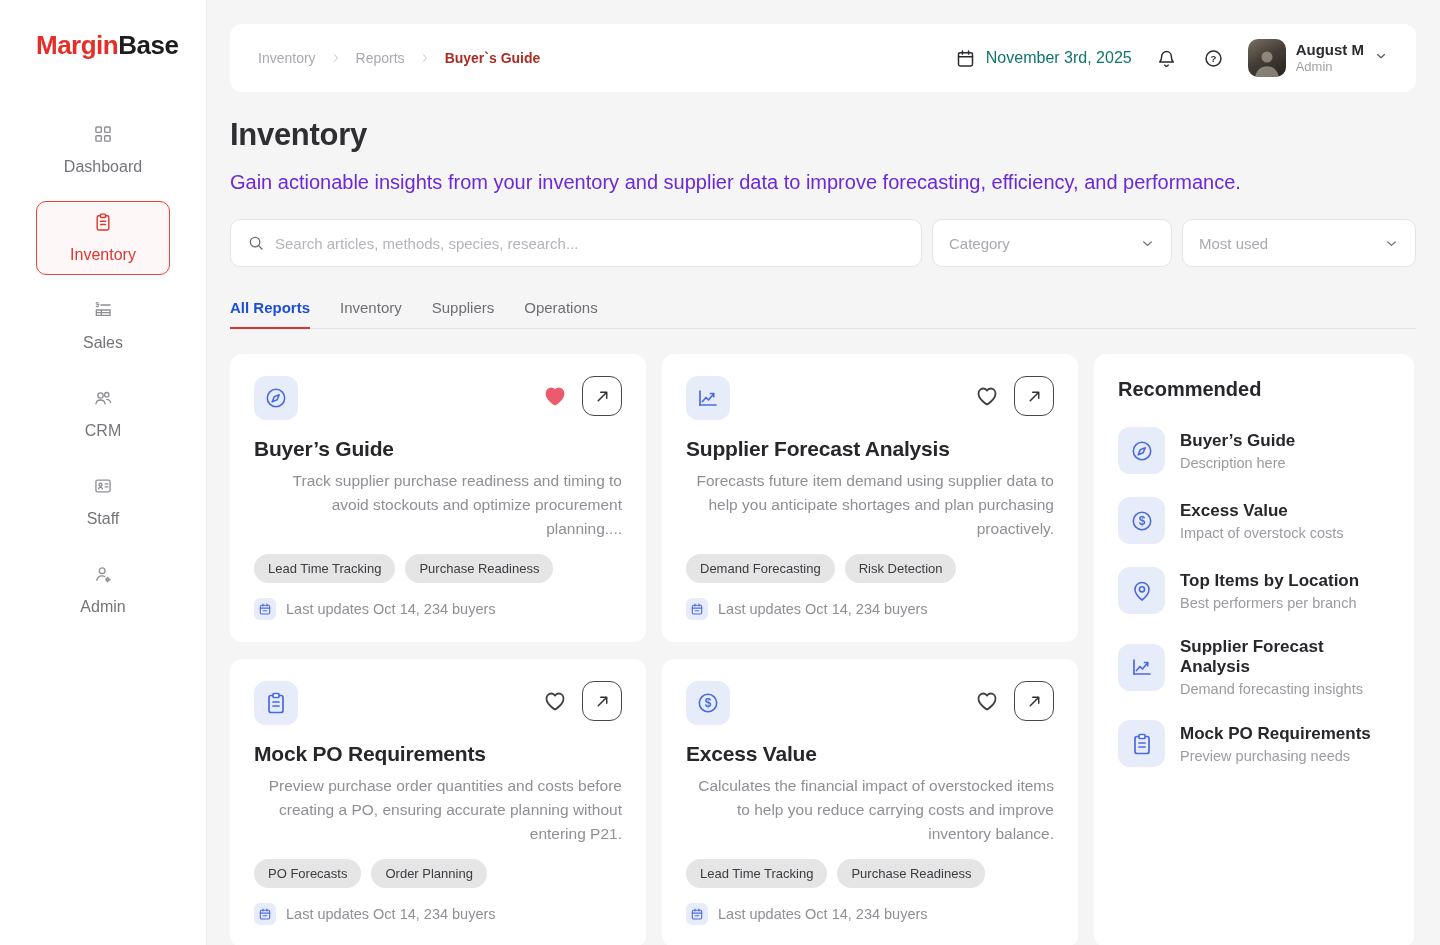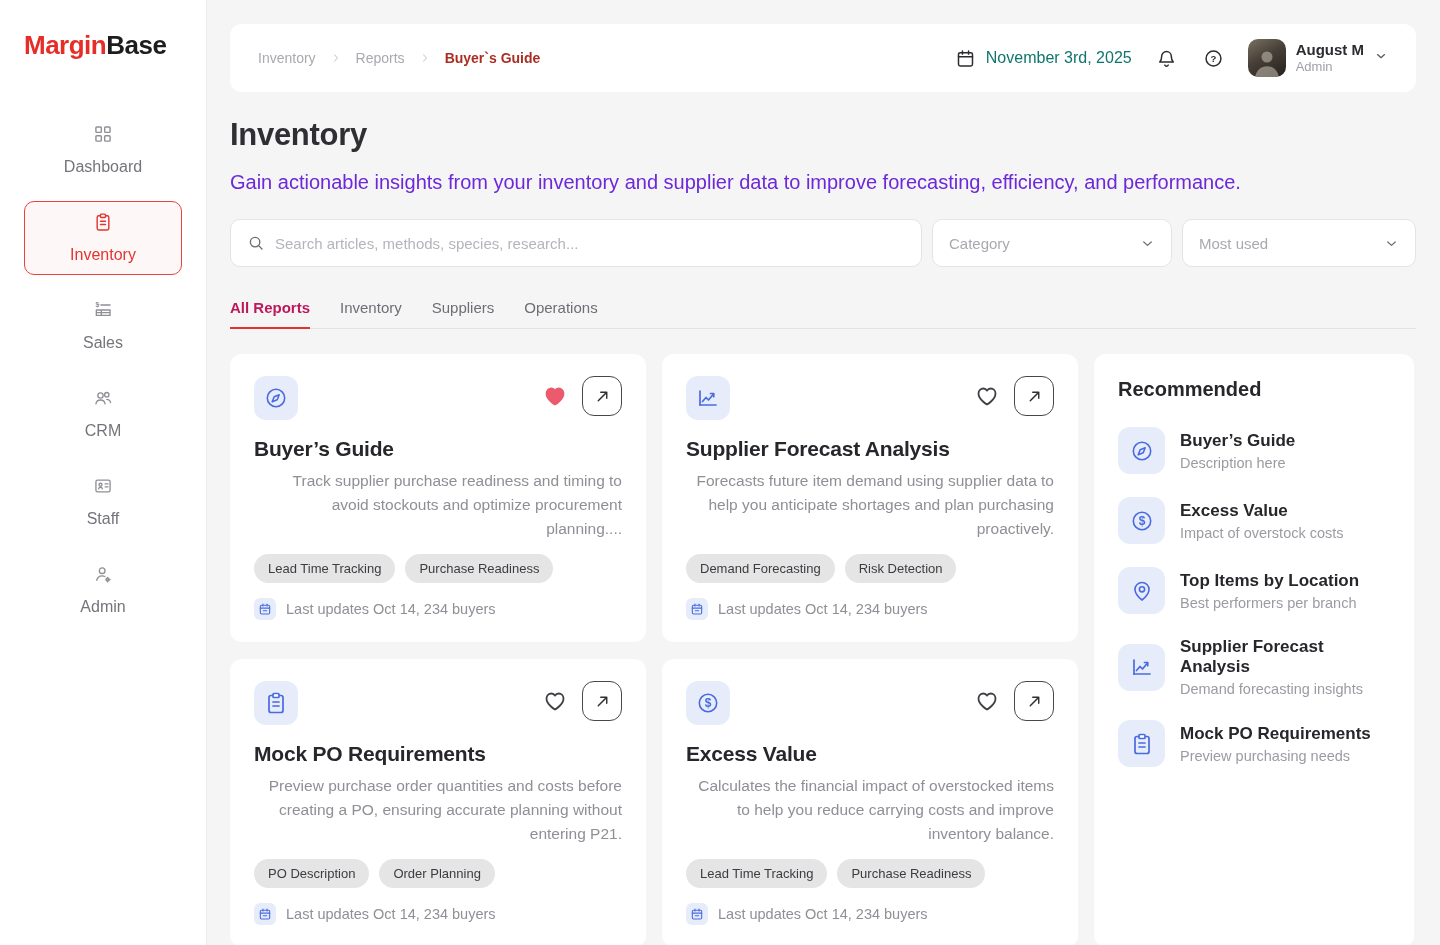"MarginBase" .sidebar { padding: 30px 24px -> 30px 36px }
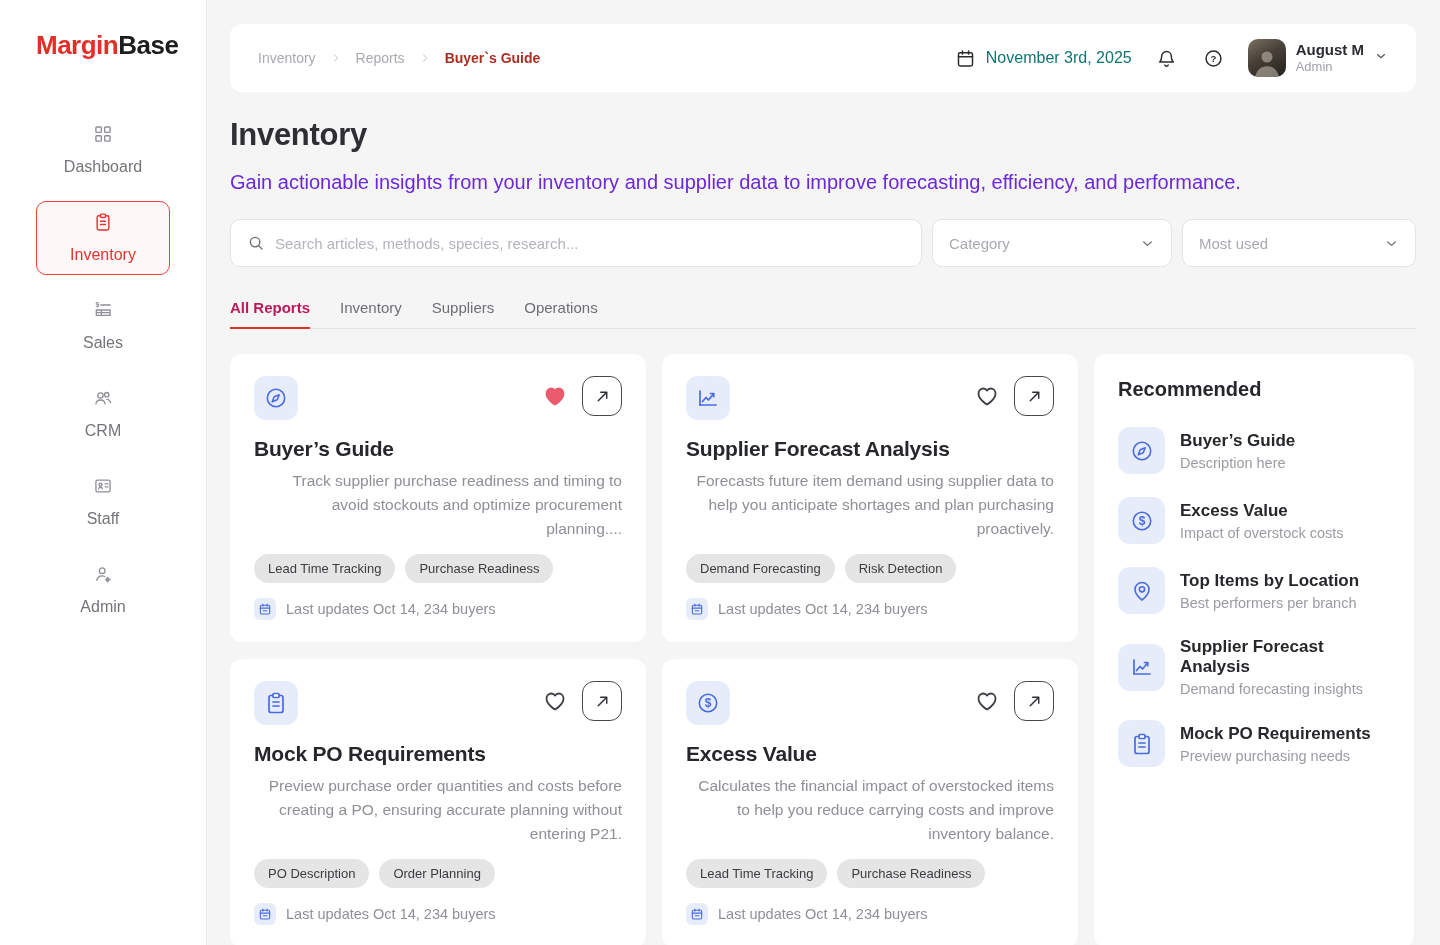"All Reports" .tab.active { color: #be185d -> #1d4ed8 }
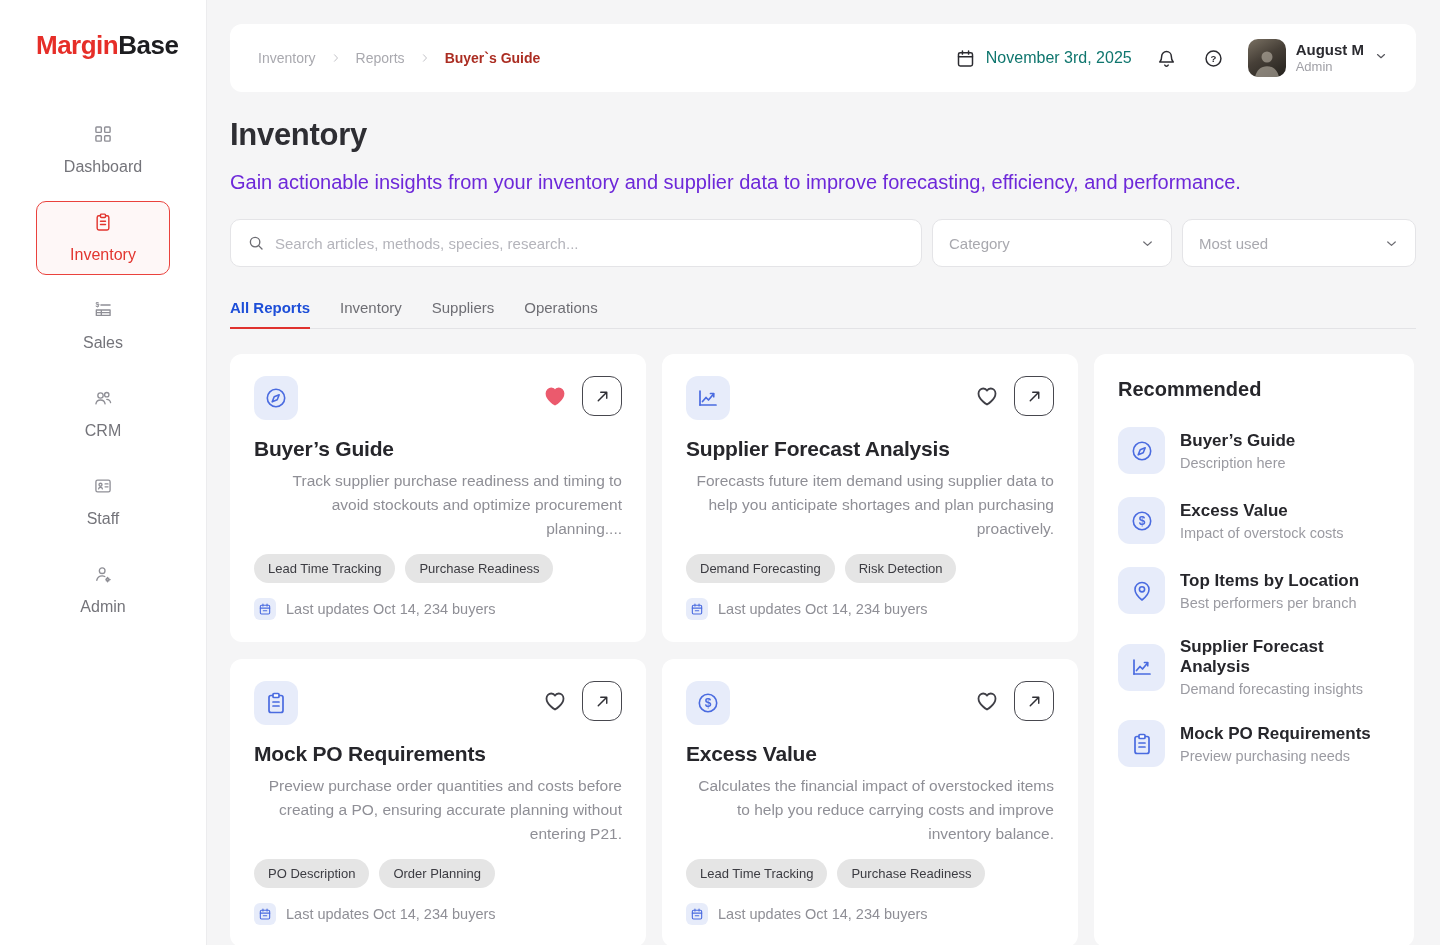"PO Description" span.tag { text: Description -> Forecasts }
